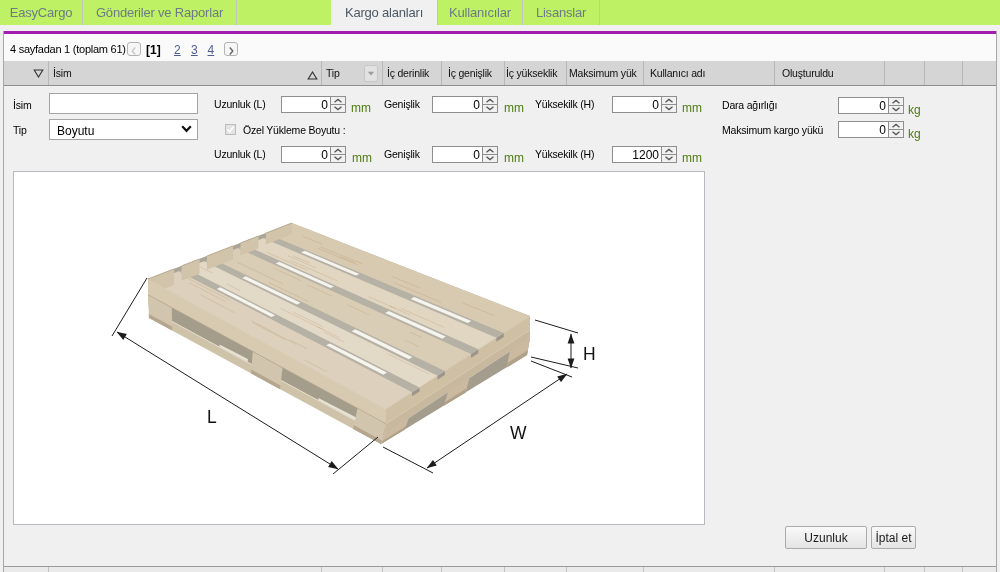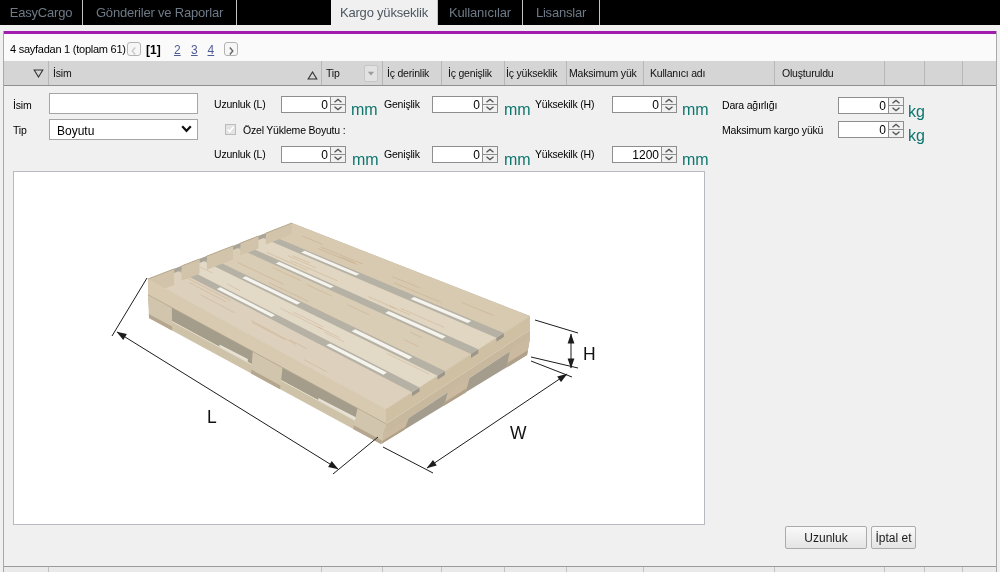"EasyCargo" #tabbar { background: #000000 -> #bef264 }
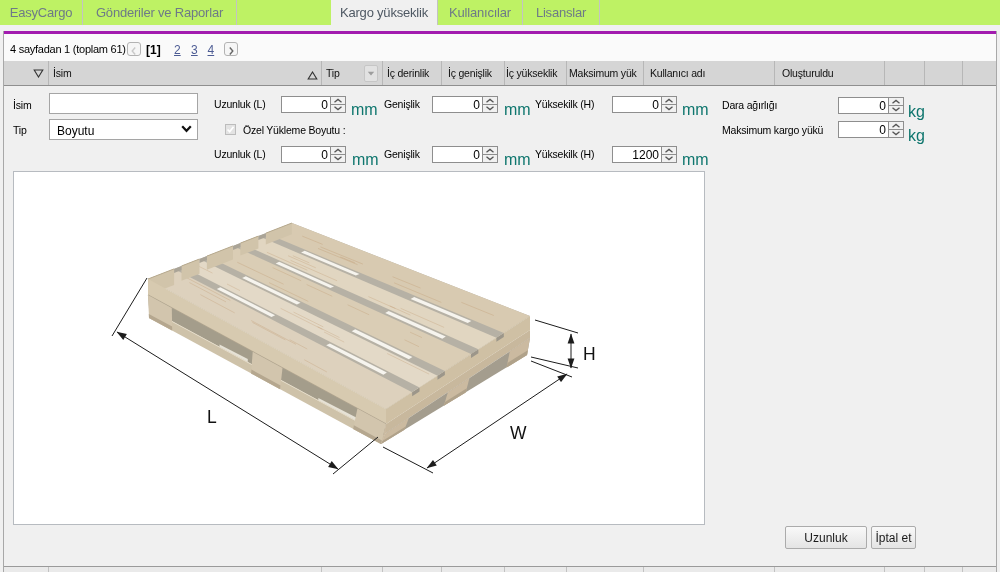"Kargo yükseklik" div.tab { text: yükseklik -> alanları }
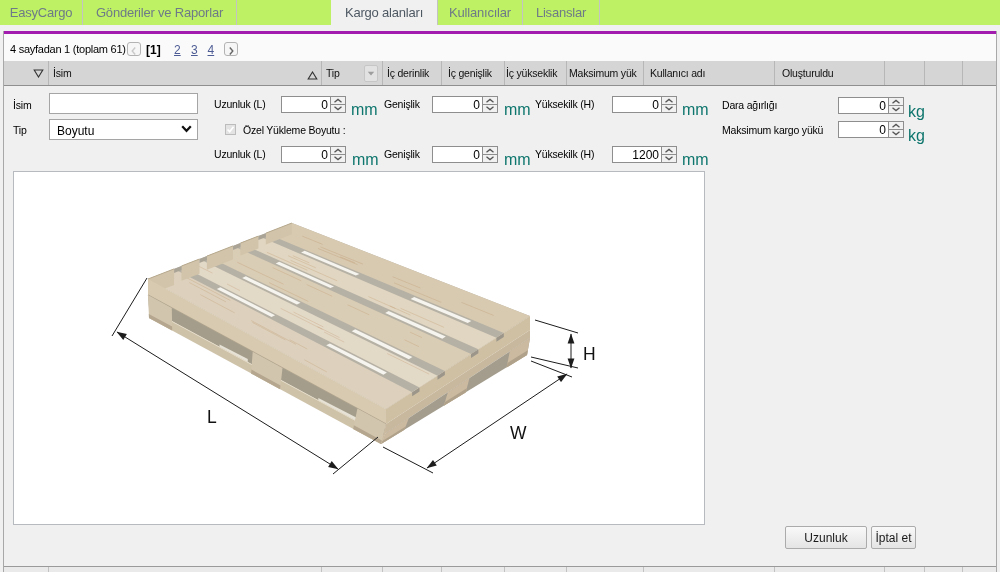"mm" .unit { color: #0f766e -> #4d7c0f; font-size: 16px -> 12px }
